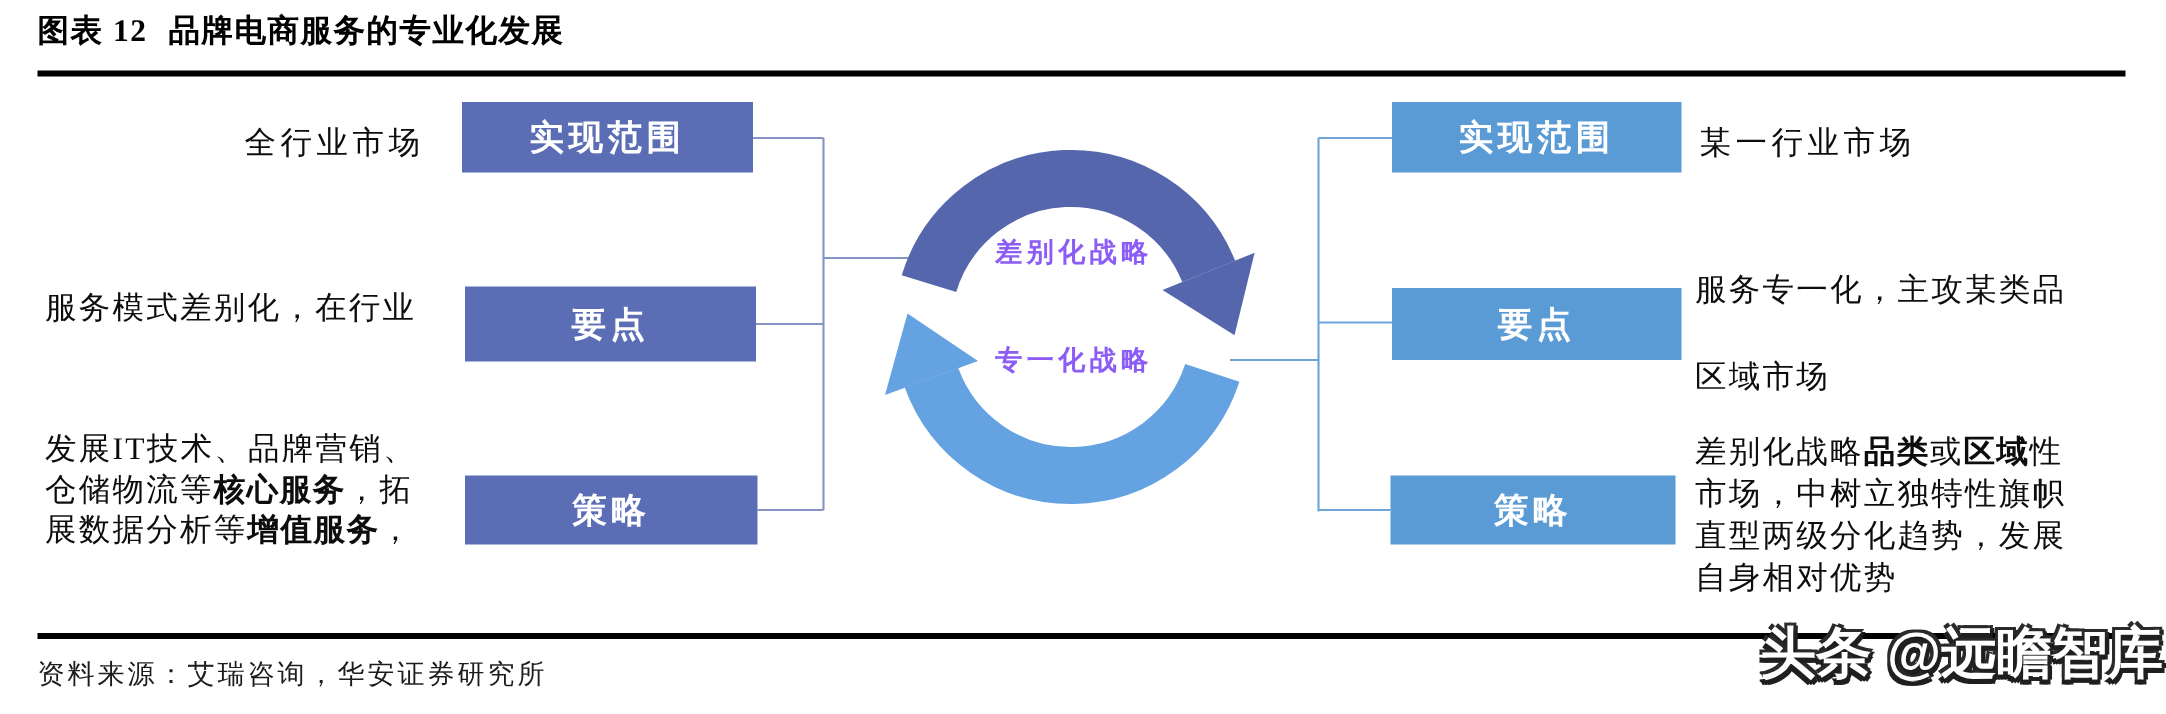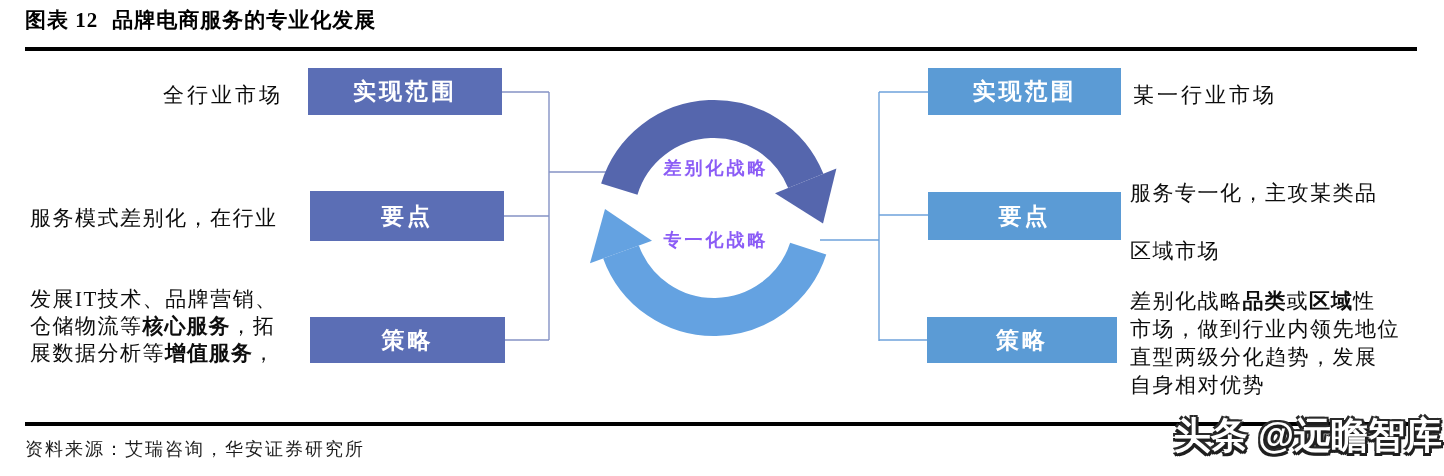"服务模式差别化，在行业" .t-l2 { top: 204px -> 191px }
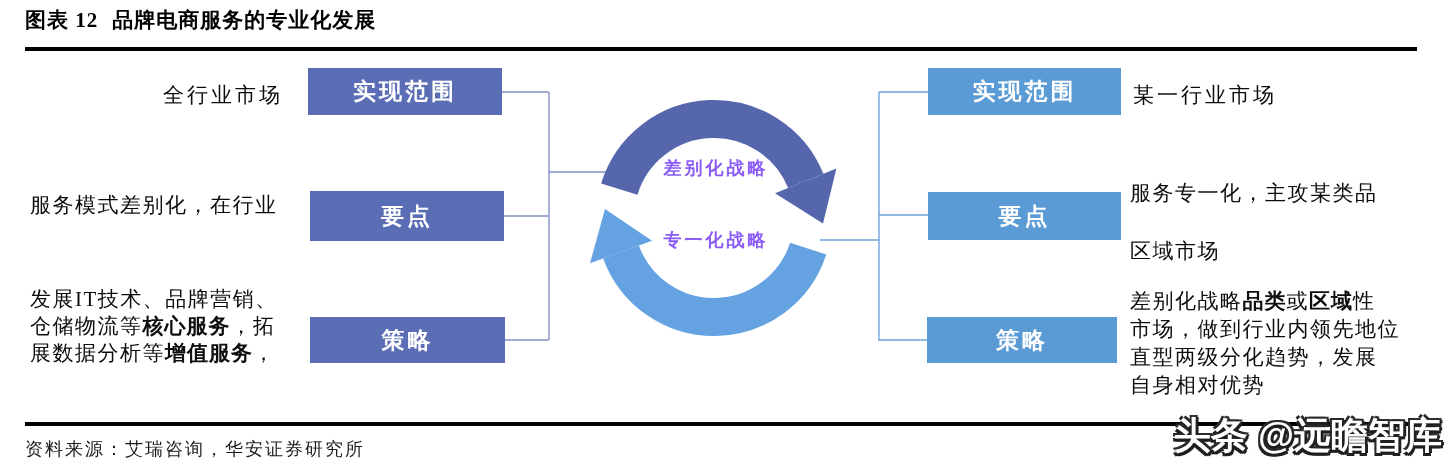"市场，做到行业内领先地位" span { text: 做到行业内领先地位 -> 中树立独特性旗帜 }
